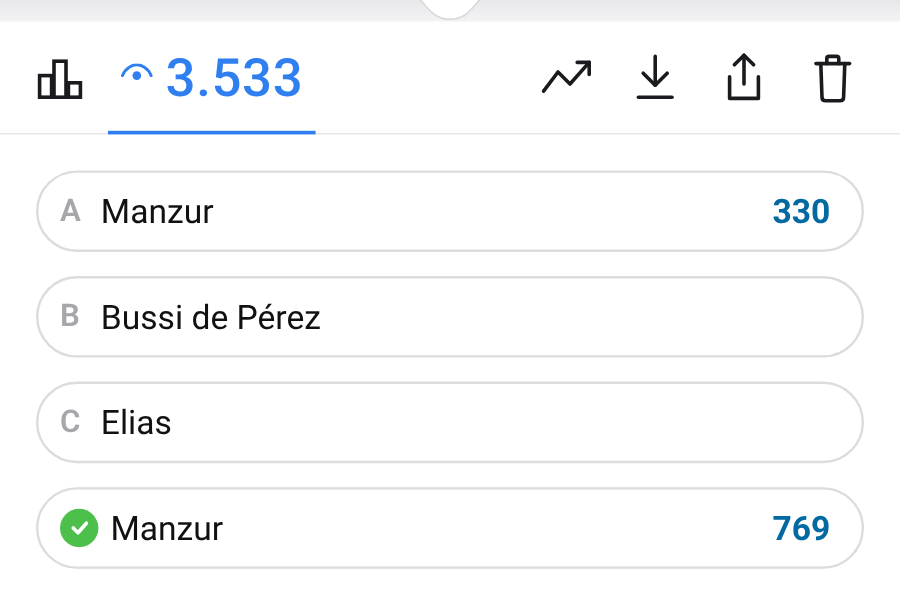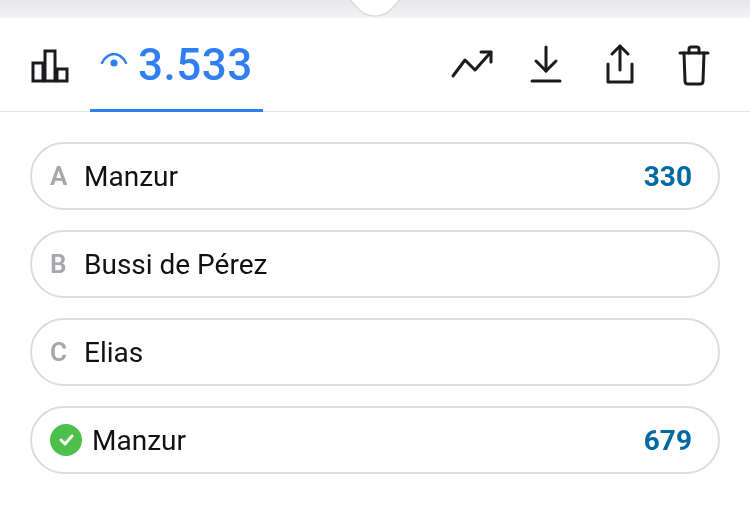"679" span.opt-value { text: 679 -> 769 }
